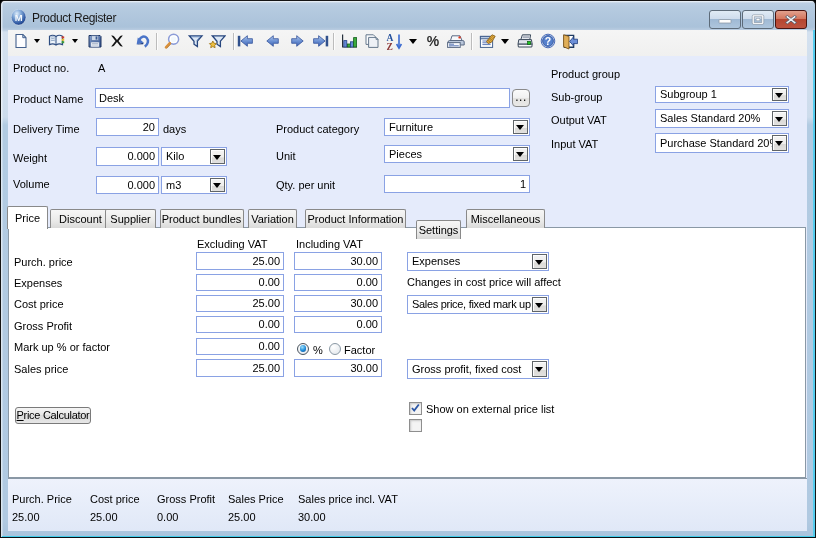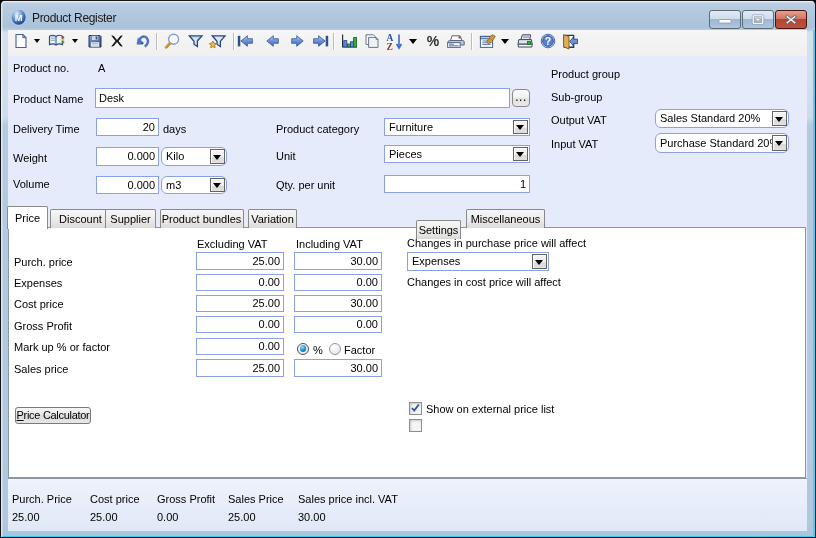"Subgroup 1" div.combo { html: none -> <div> <span>Subgroup 1</span> <span></span> </div> }
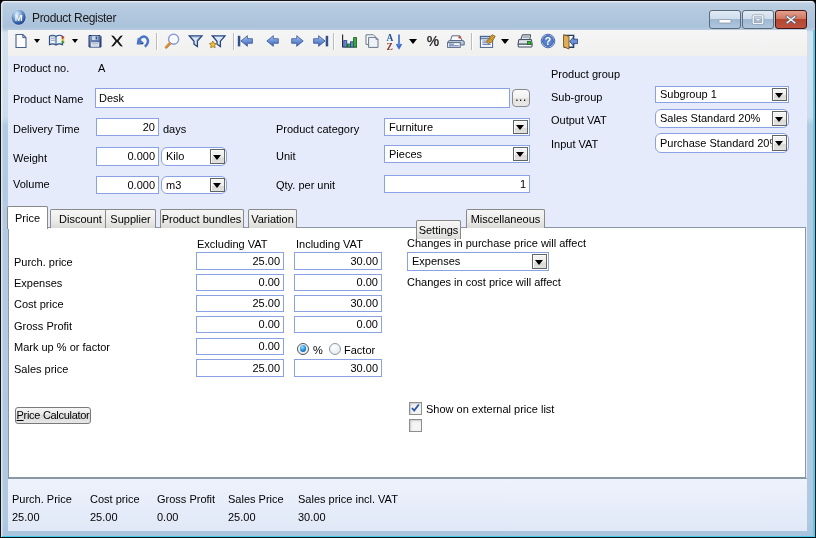"Sales Standard 20%" .combo.lite { border-radius: 6px -> none }
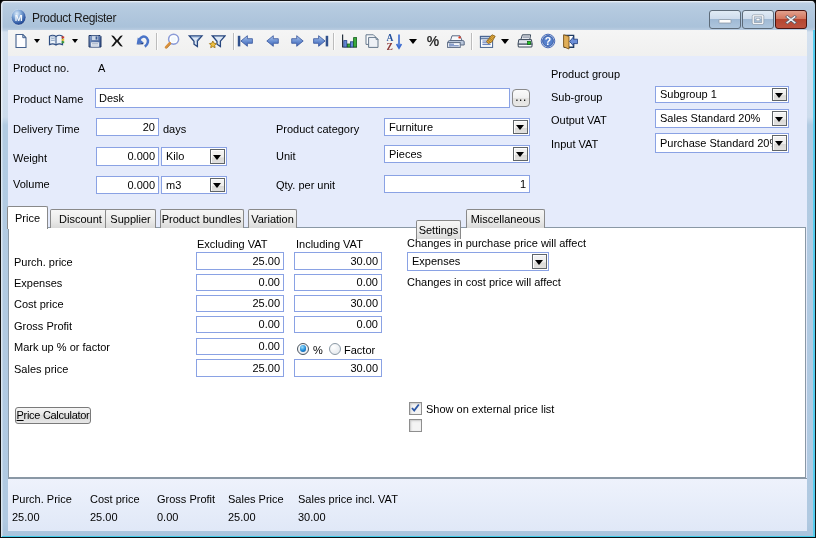"Product Information" div.tab { html: none -> <div>Product Information</div> }
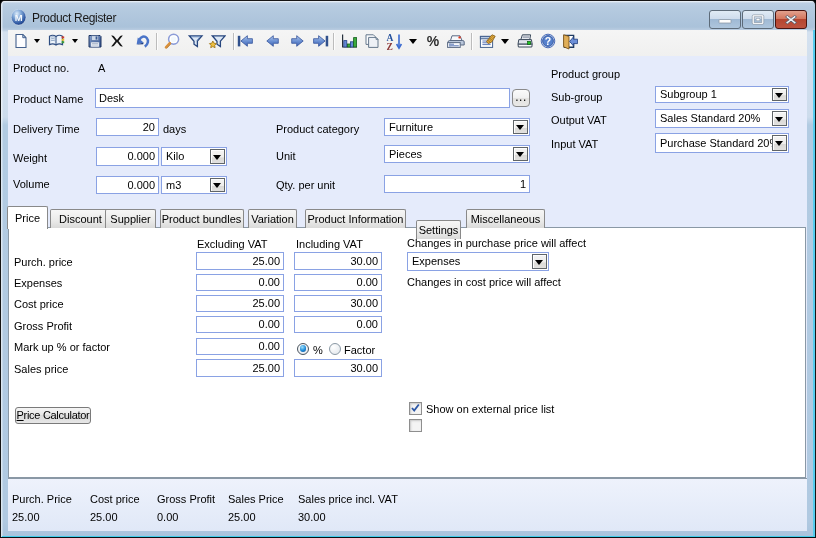"Changes in purchase price will" div.lbl { html: <div>Changes in purchase price will affect</div> -> none }
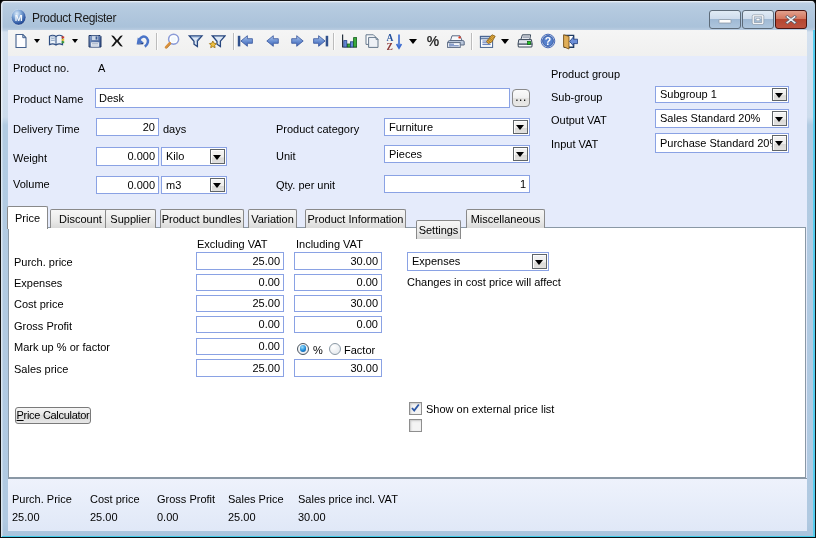"Sales price, fixed mark up" div.combo { html: none -> <div> <span>Sales price, fixed mark up</span> <span></span> </div> }
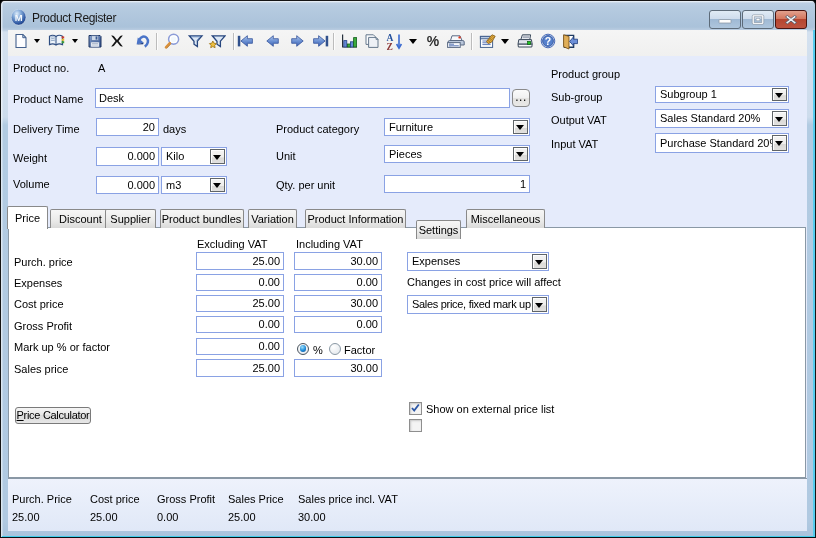"Gross profit, fixed cost" div.combo { html: none -> <div> <span>Gross profit, fixed cost</span> <span></span> </div> }
